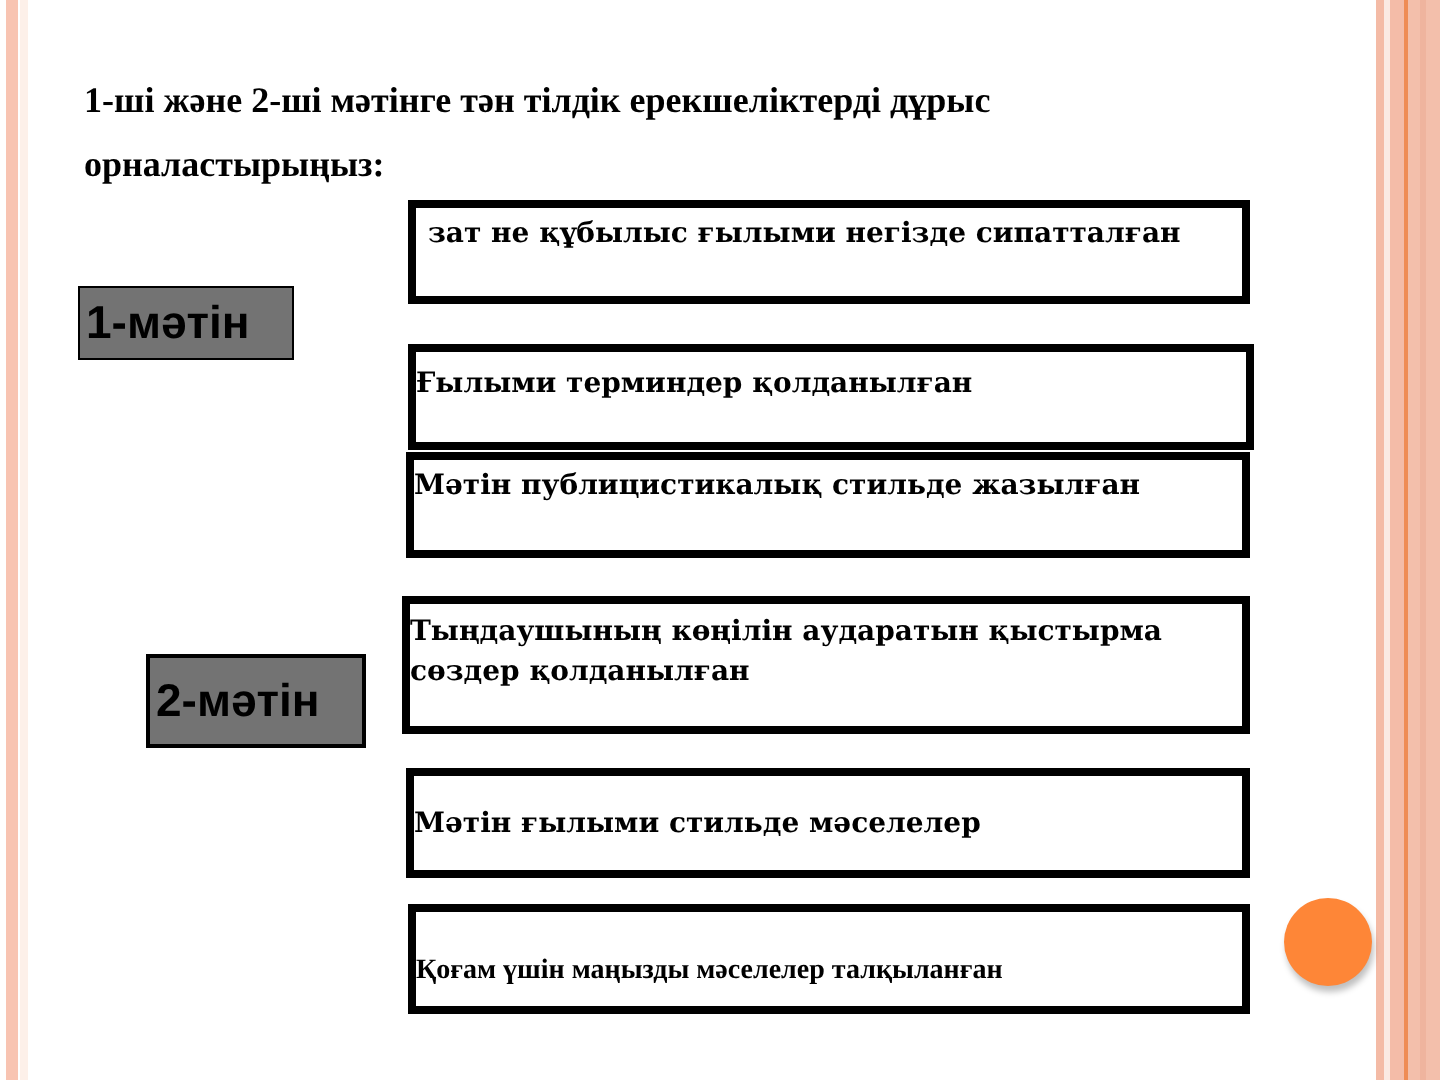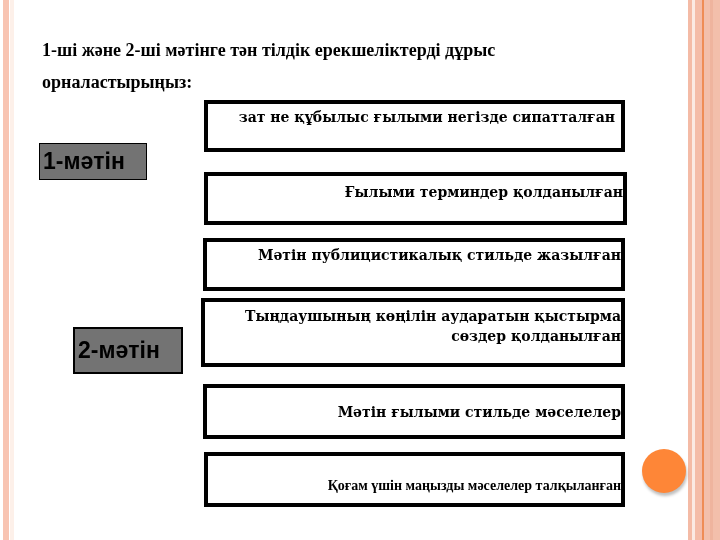"зат не құбылыс ғылыми негізде" .opt-1 { text-align: right -> left }
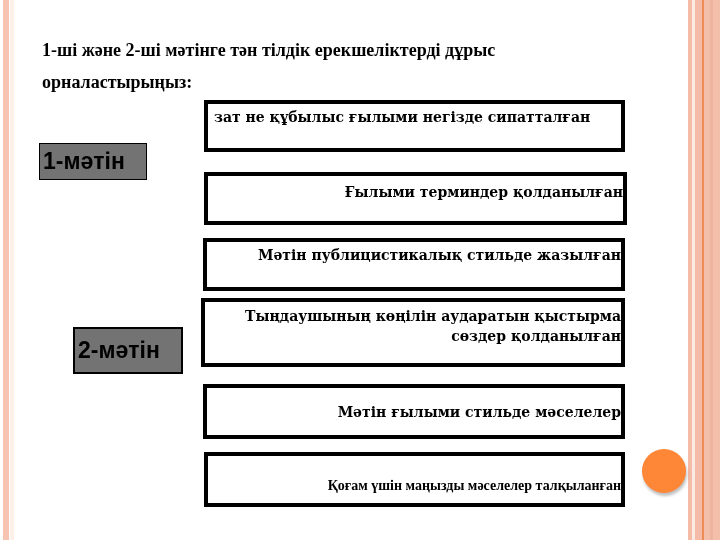"Ғылыми терминдер қолданылған" .opt-box { text-align: right -> left }
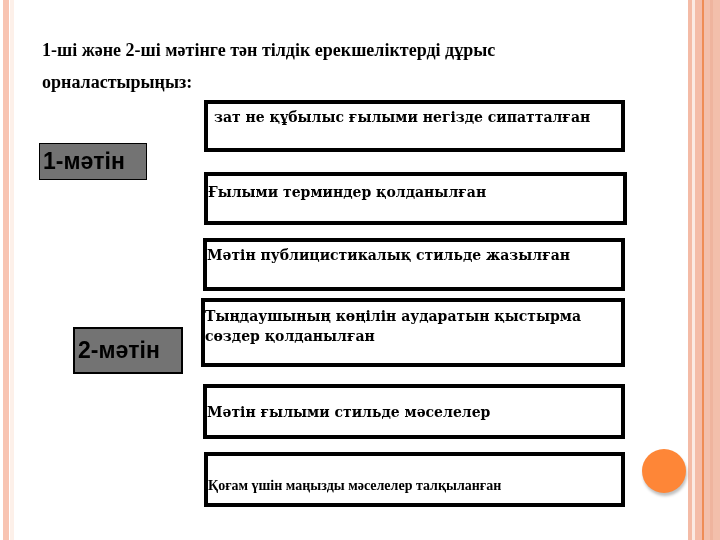"Мәтін публицистикалық стильде жазылған" .opt-3 { top: 238px -> 226px }
